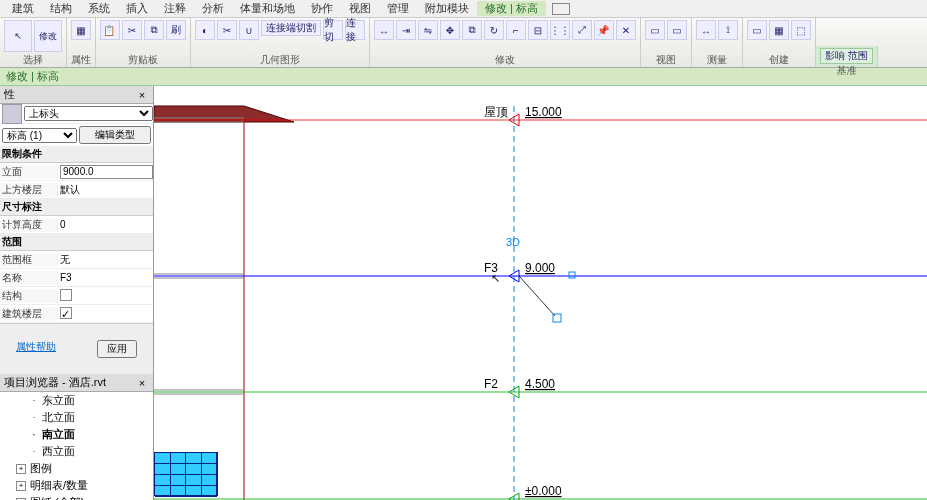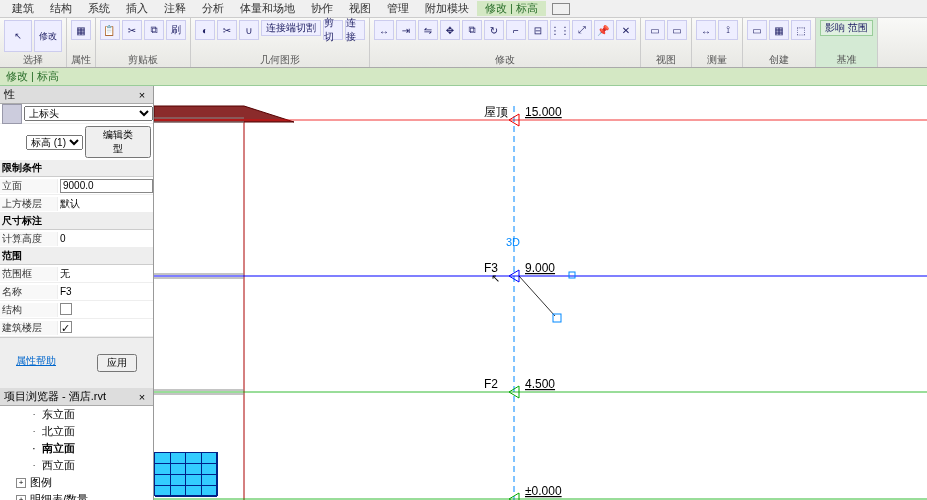"影响 范围" .ribbon-group.active { margin-top: none -> 28px }
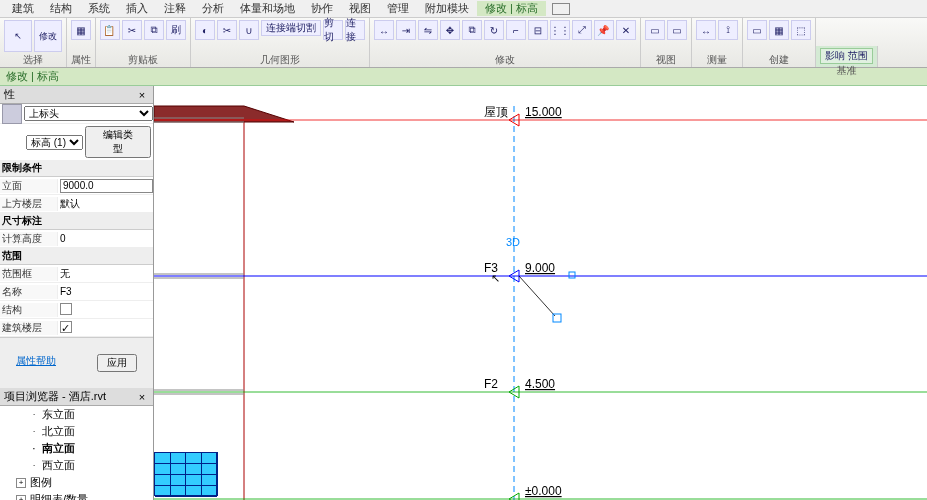"标高 (1)" .edit-type select { margin-left: 24px -> none }
